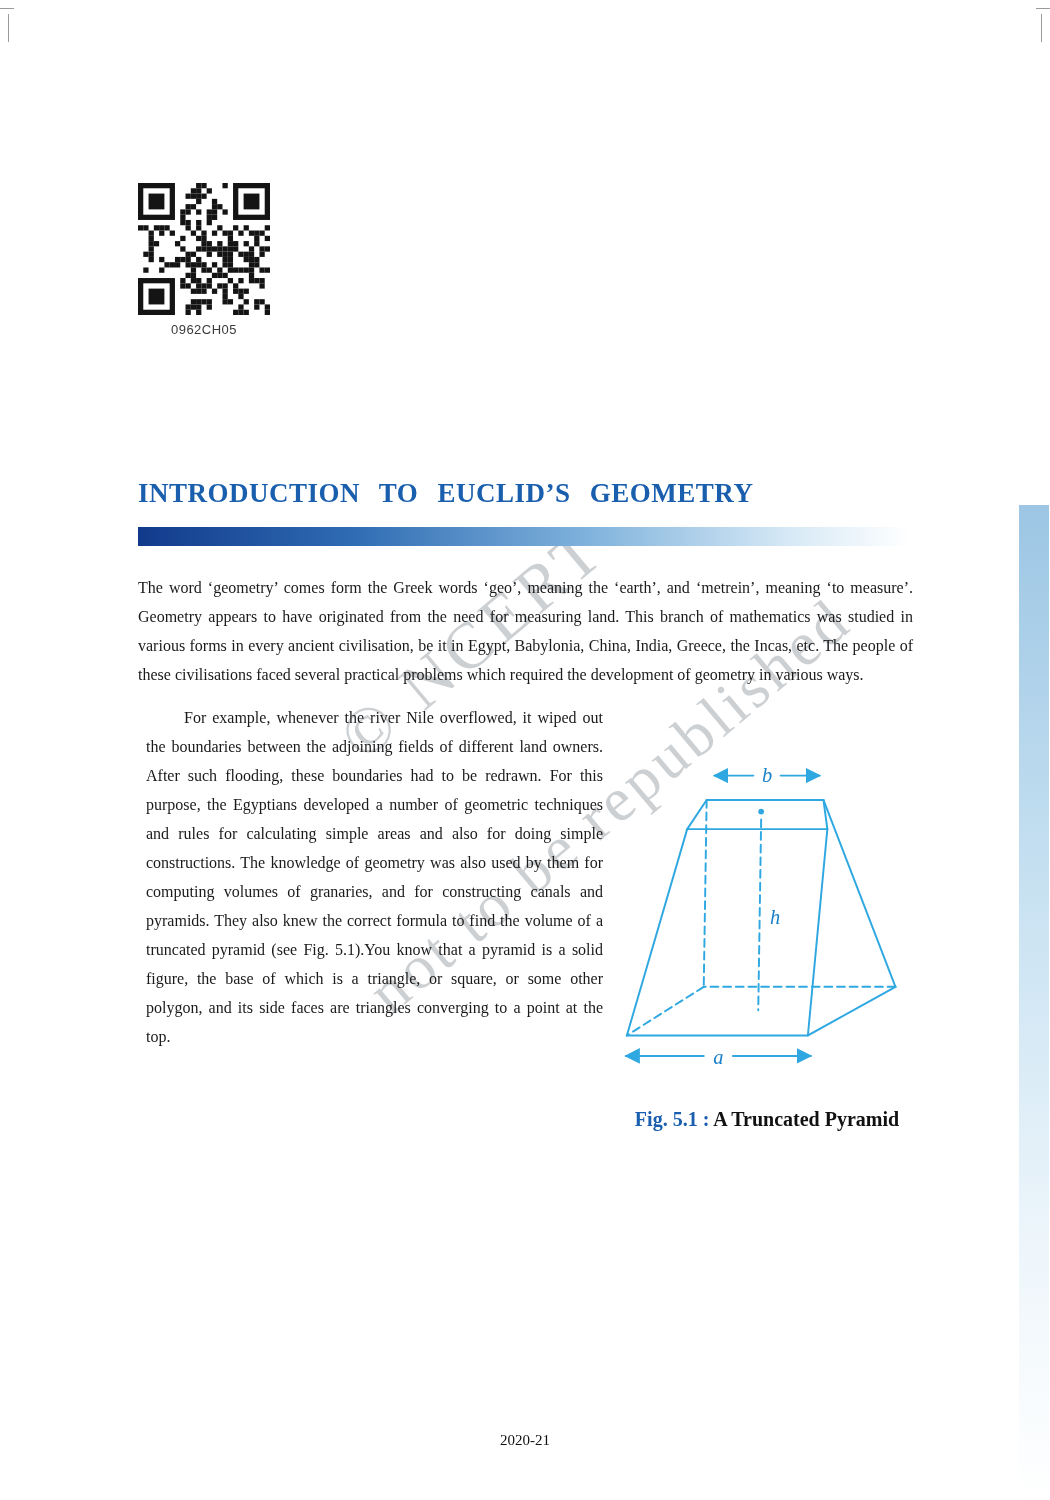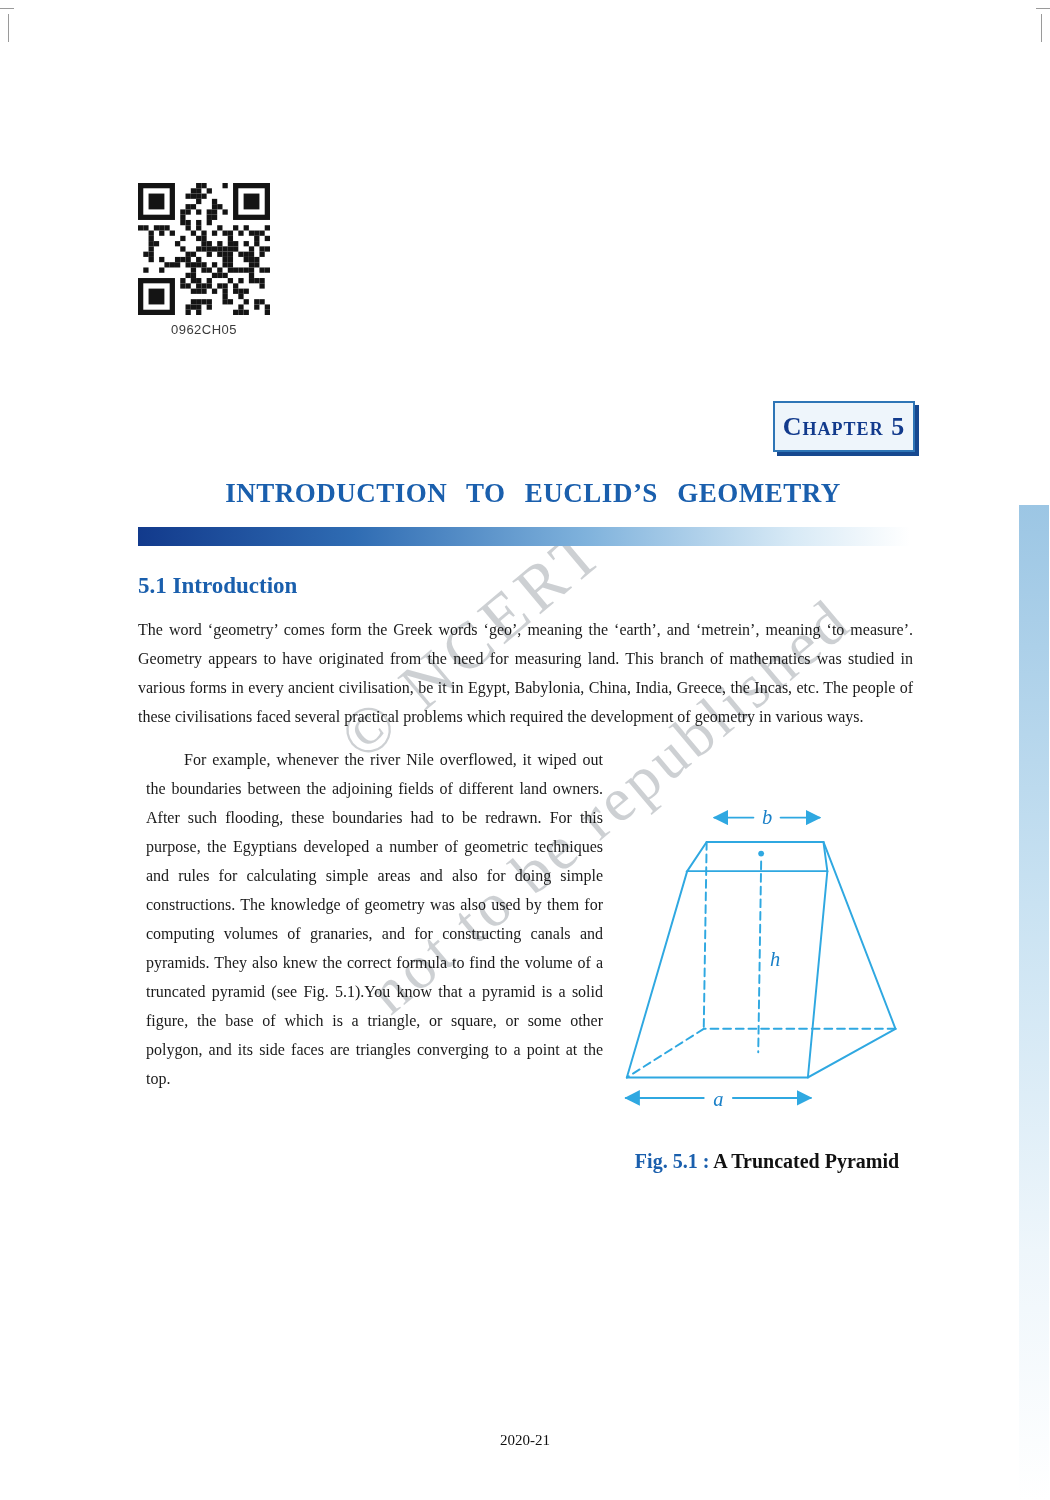"Chapter 5" div.chapter-box { html: <div> <span>Chapter 5</span> </div> -> none }
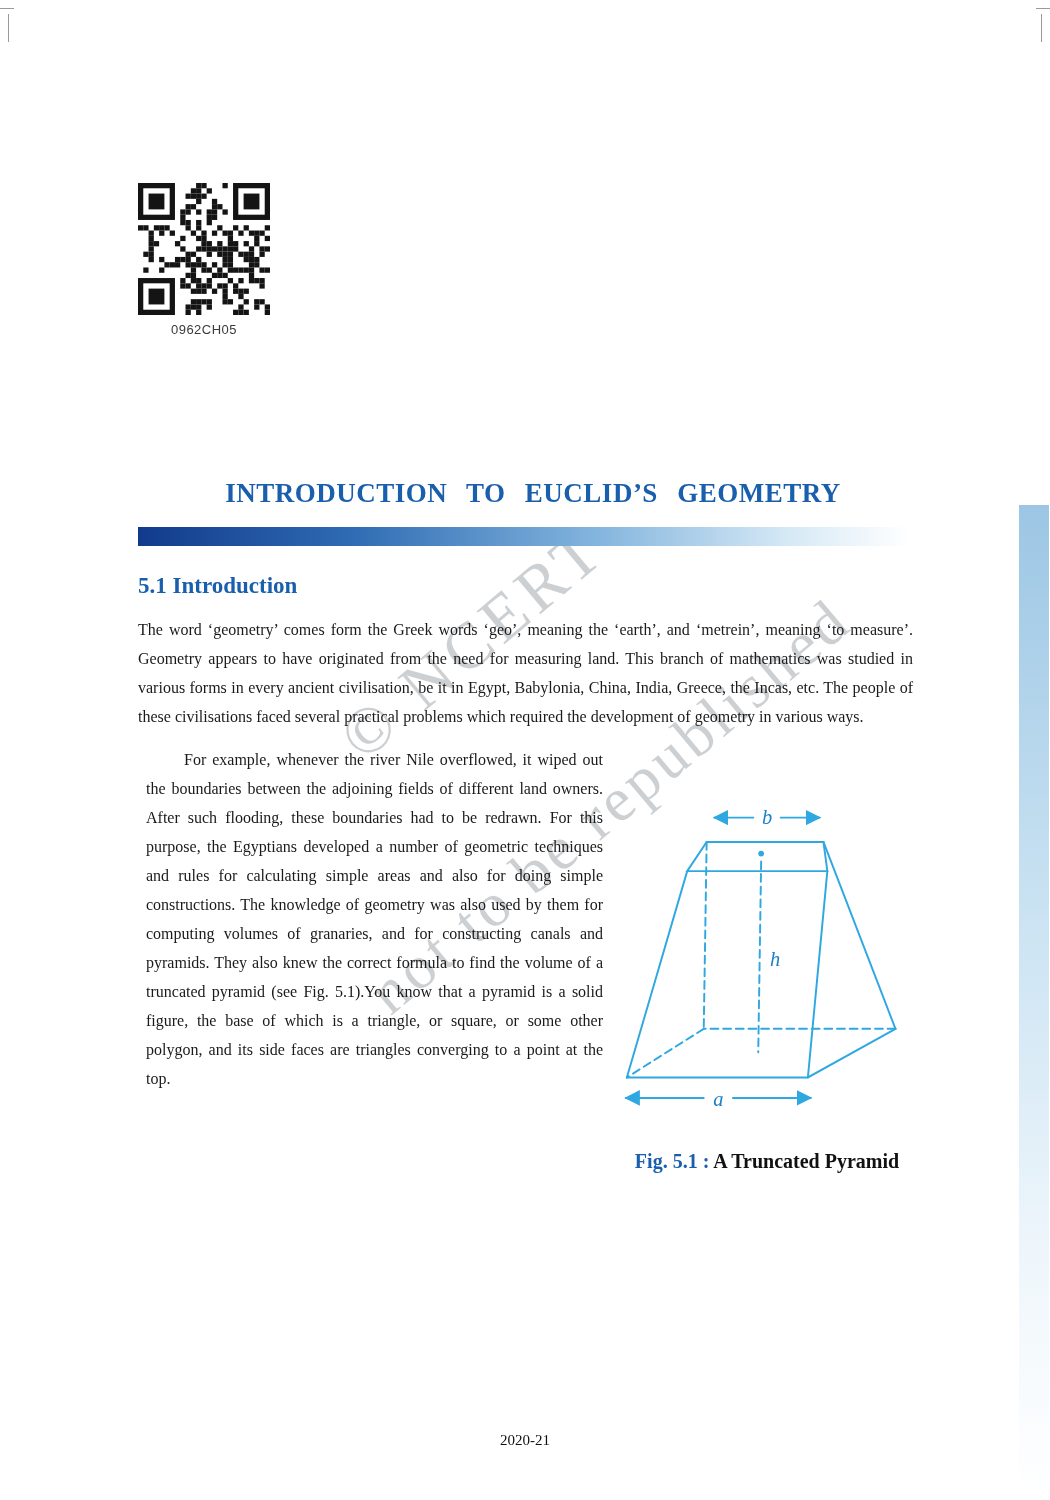"INTRODUCTION TO EUCLID’S GEOMETRY" .title { text-align: center -> none }
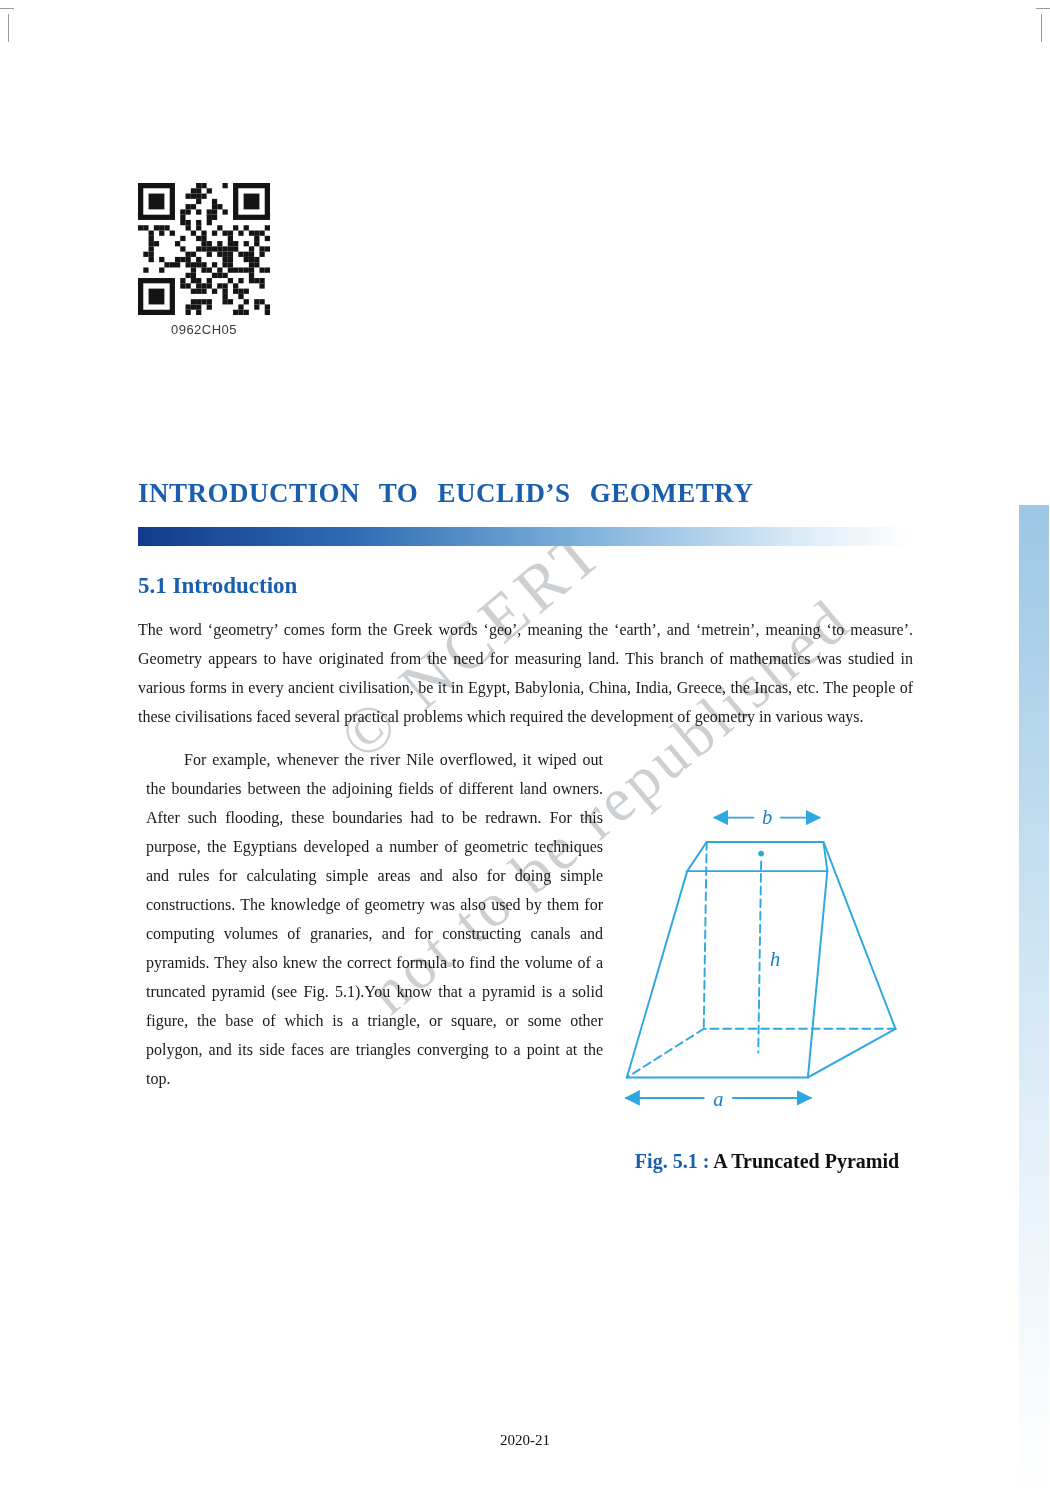"5.1 Introduction" h2.section-heading { html: <h2>5.1 Introduction</h2> -> none }
